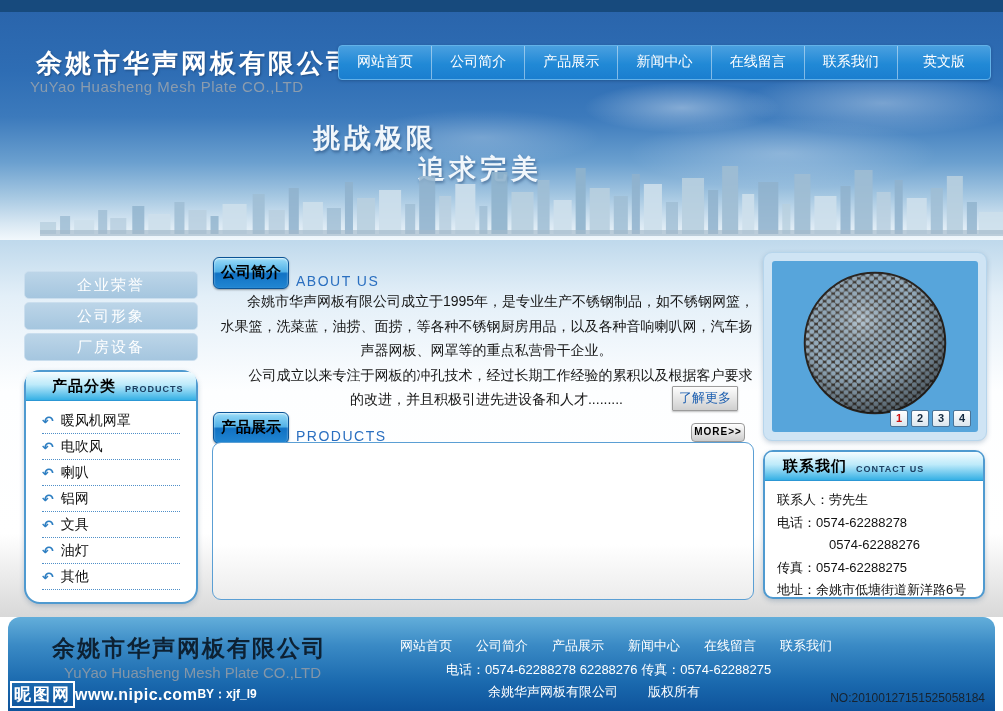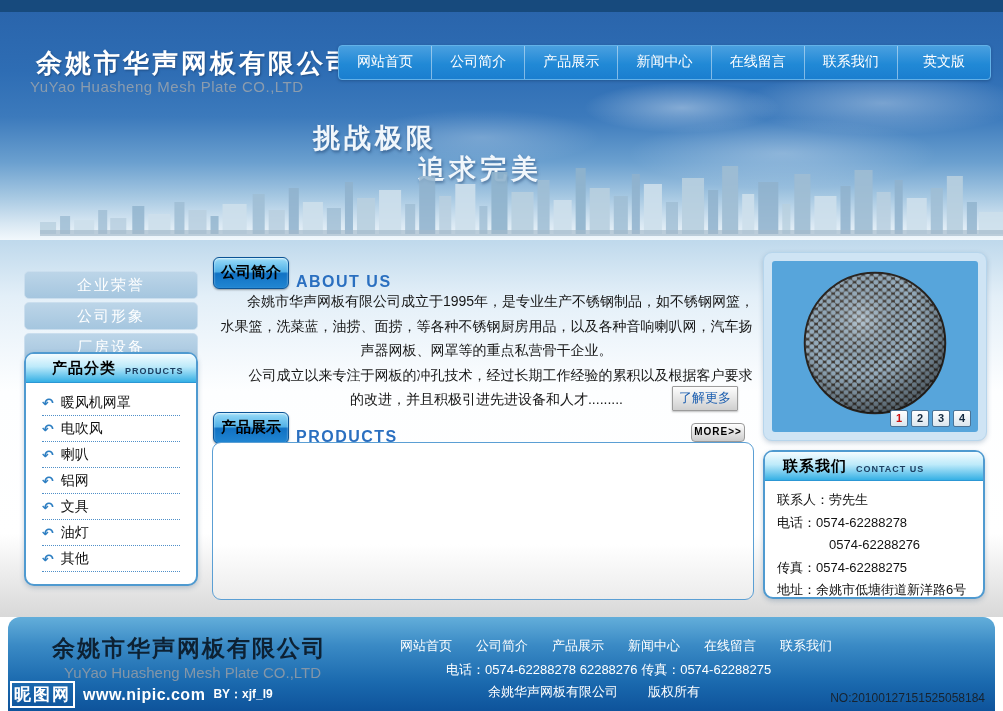"ABOUT US" .sec-sub { font-size: 16px -> 14px; font-weight: bold -> normal }
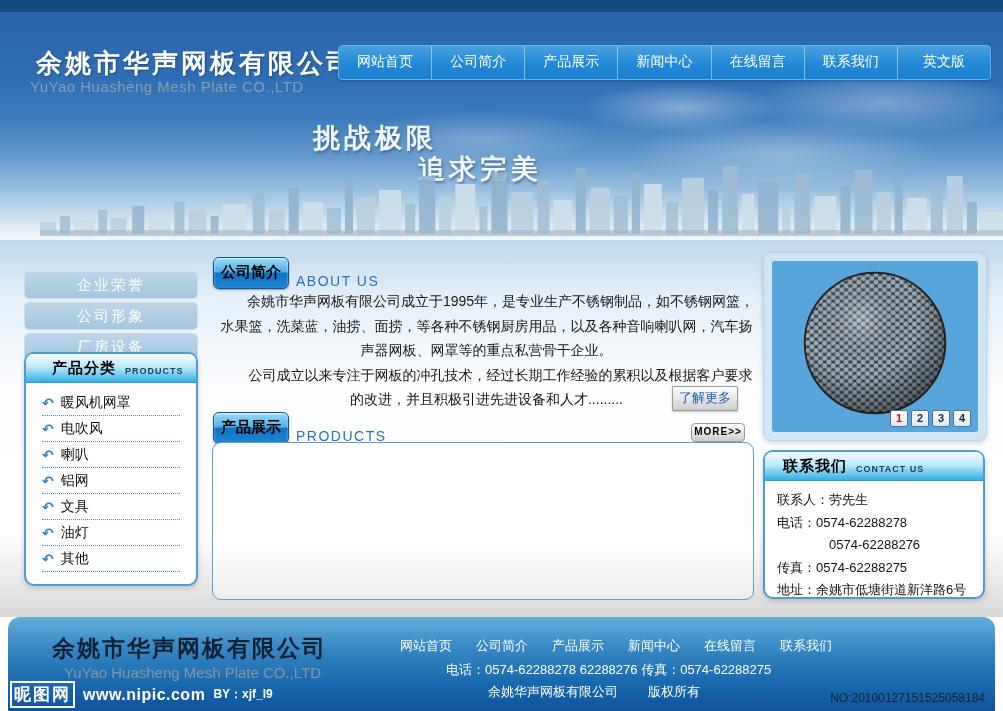"产品分类" .products-panel { border-radius: none -> 16px; top: 352px -> 370px }
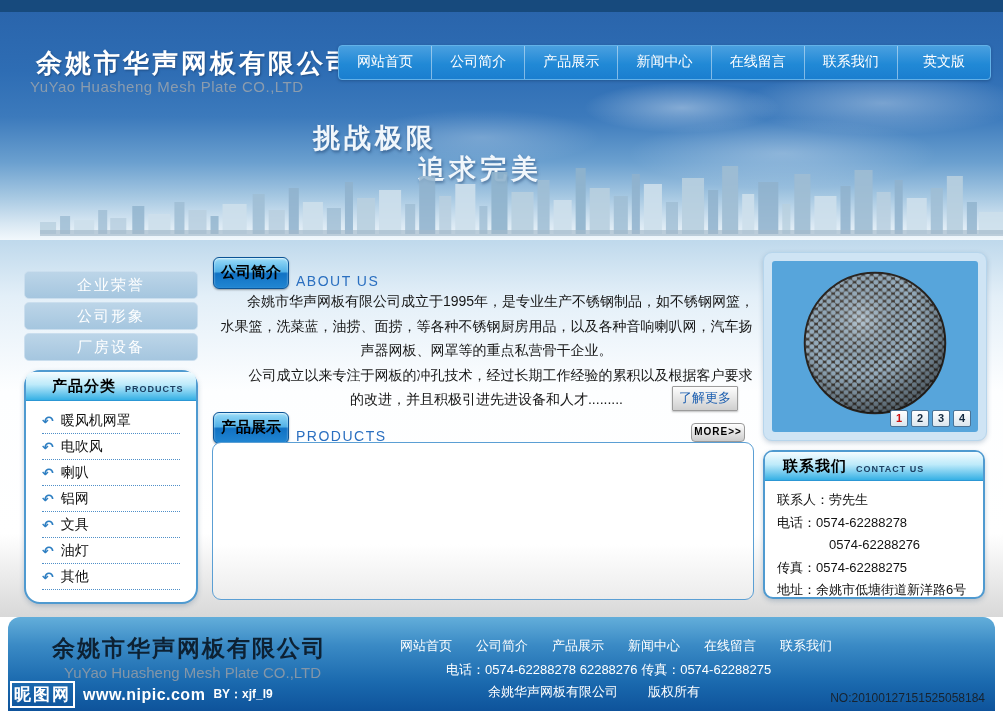"昵图网" .watermark { gap: 8px -> 0 }
